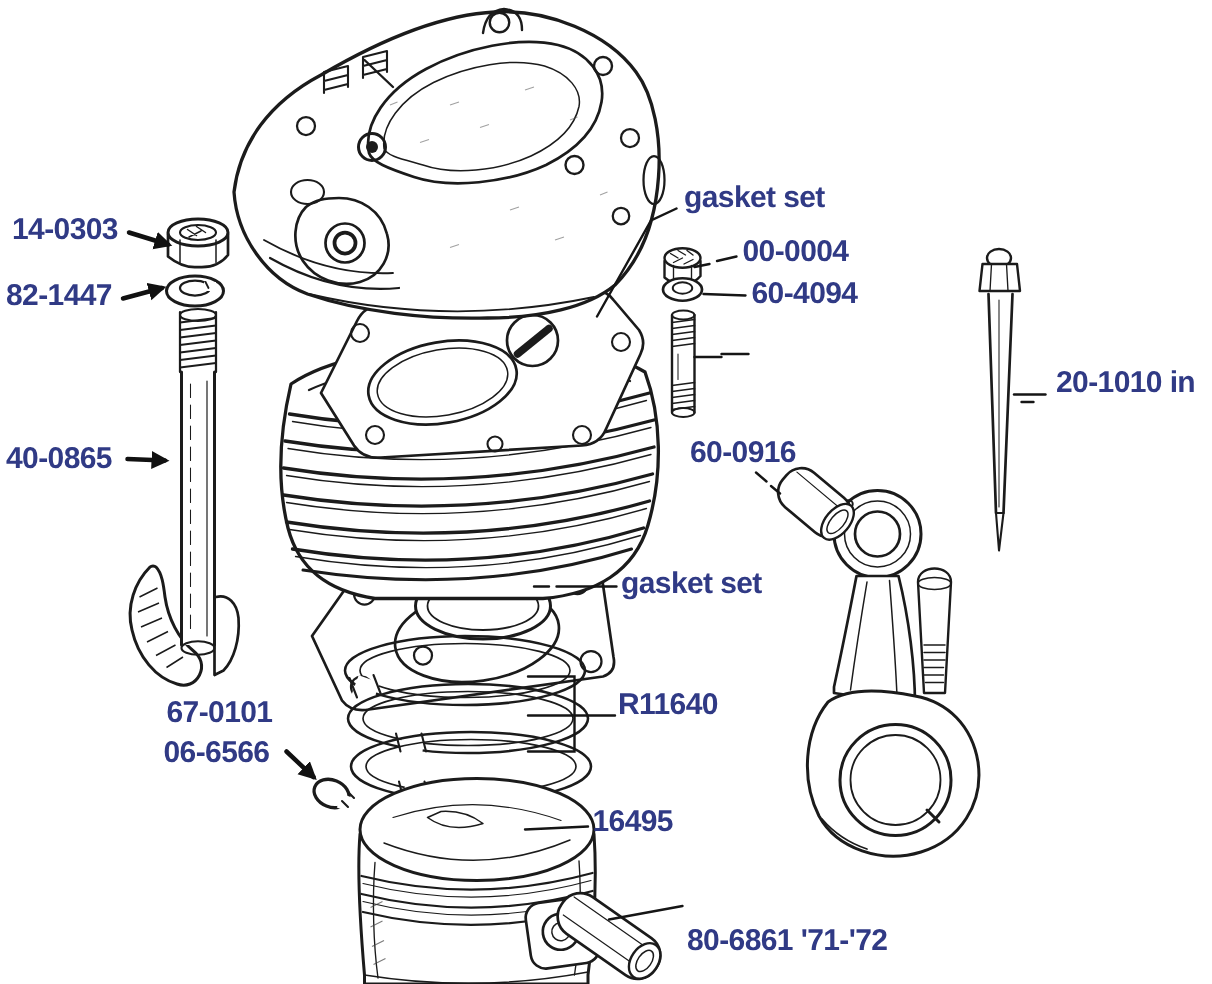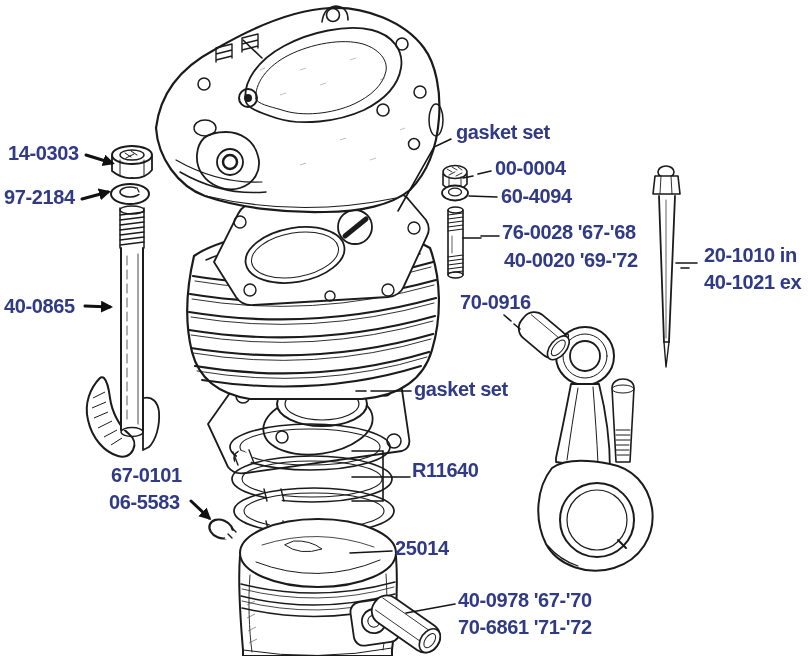"97-2184" div.lbl { text: 97-2184 -> 82-1447 }
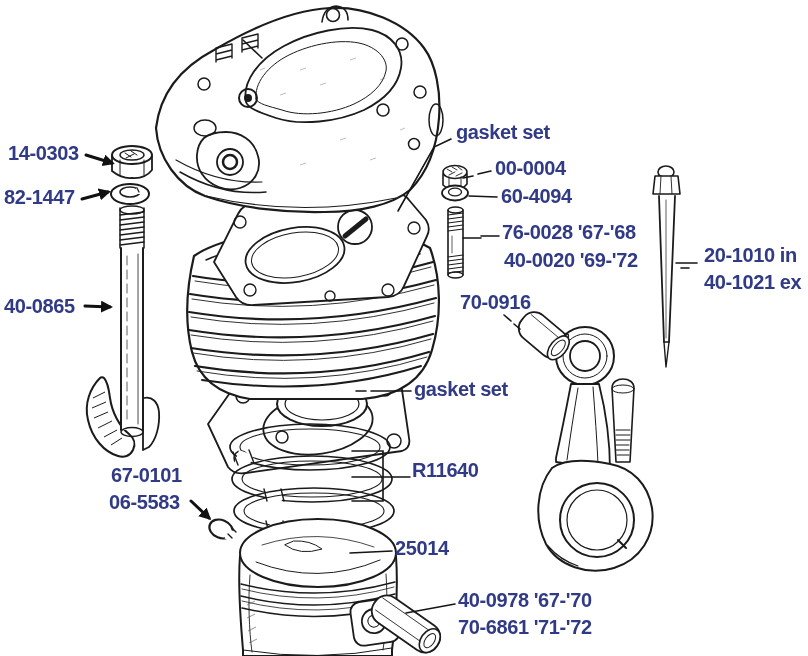"76-0028 '67-'68" div.lbl { html: <div>76-0028 '67-'68</div> -> none }
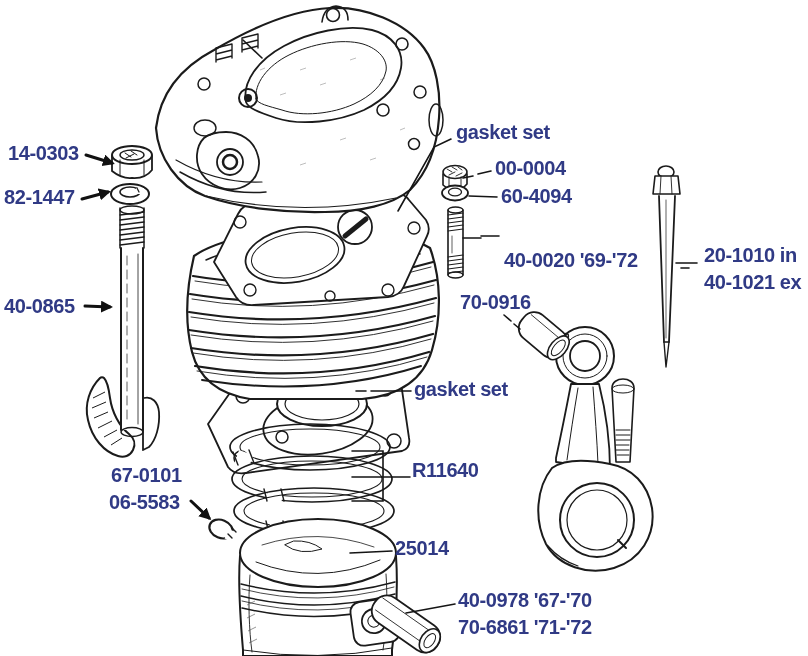"40-0020 '69-'72" div.lbl { html: <div>40-0020 '69-'72</div> -> none }
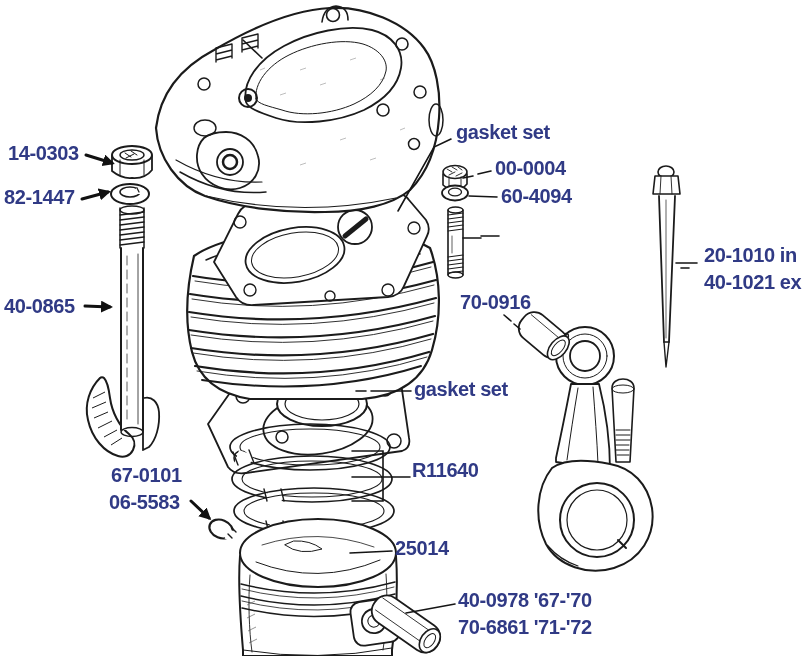"40-1021 ex" div.lbl { html: <div>40-1021 ex</div> -> none }
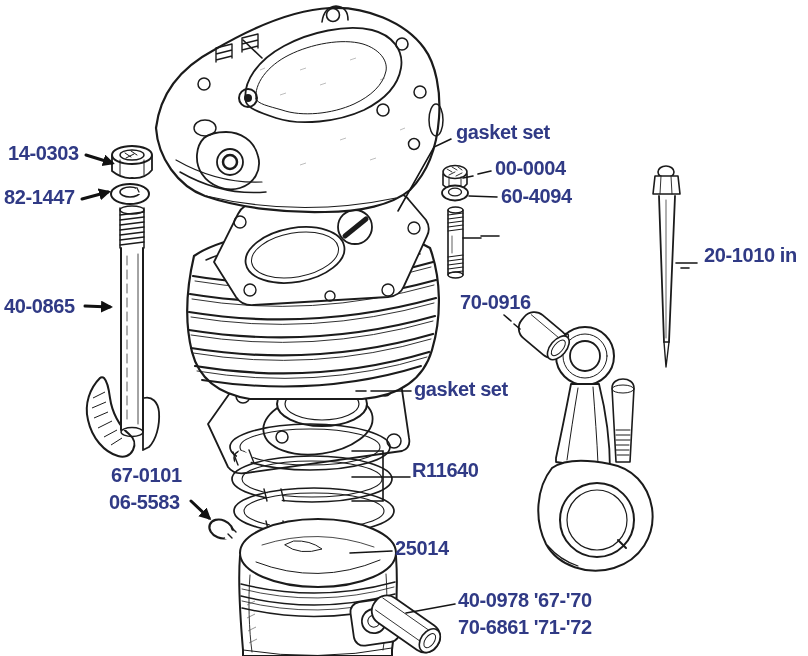"70-0916" div.lbl { text: 70-0916 -> 60-0916 }
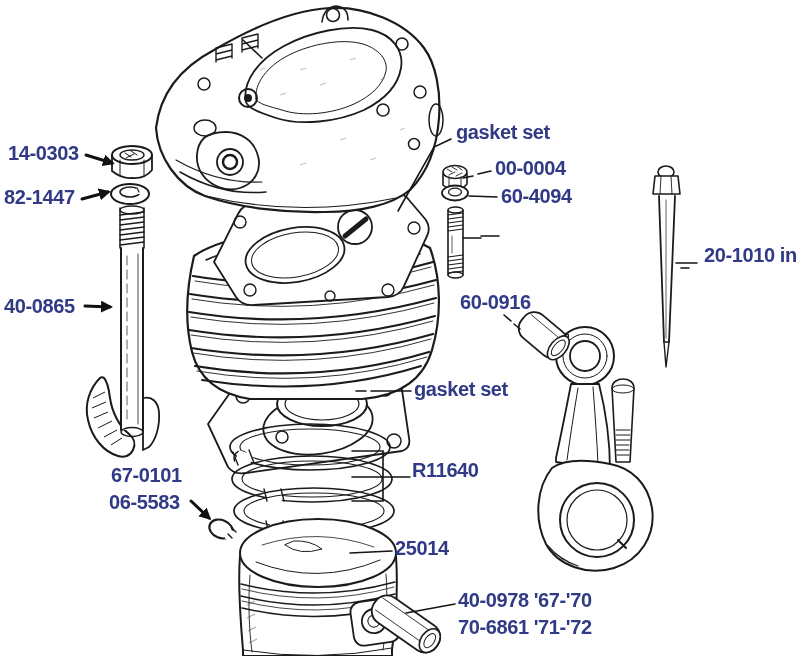"06-5583" div.lbl { text: 06-5583 -> 06-6566 }
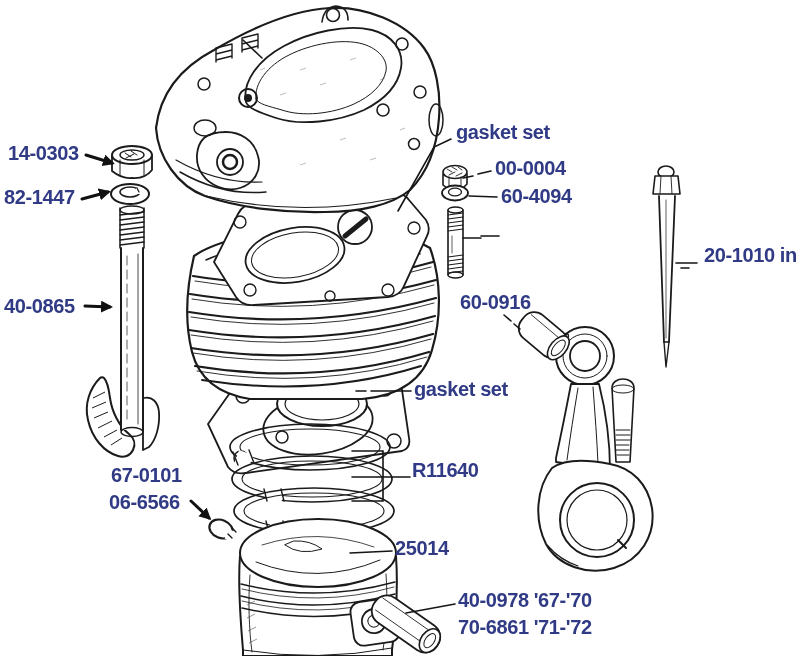"25014" div.lbl { text: 25014 -> 16495 }
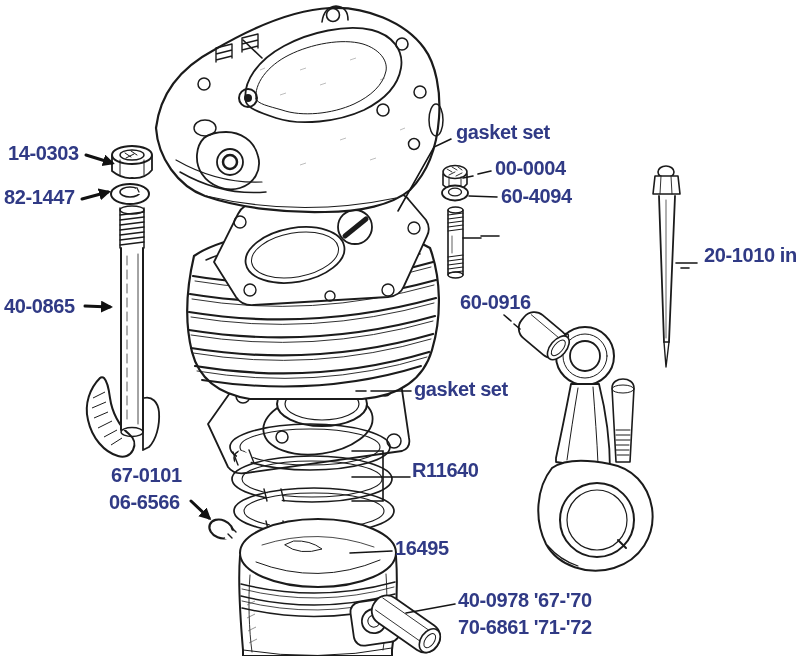"40-0978 '67-'70" div.lbl { html: <div>40-0978 '67-'70</div> -> none }
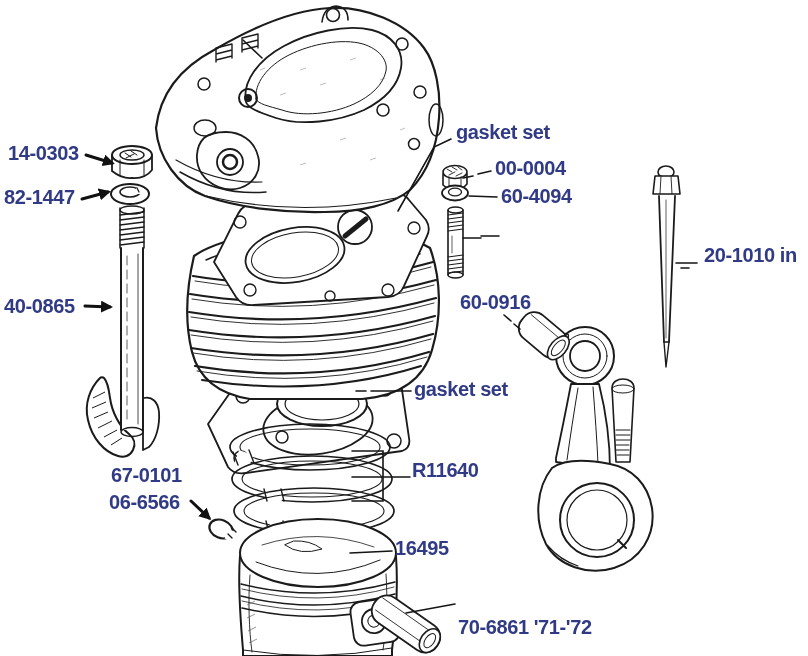"70-6861 '71-'72" div.lbl { text: 70-6861 -> 80-6861 }
